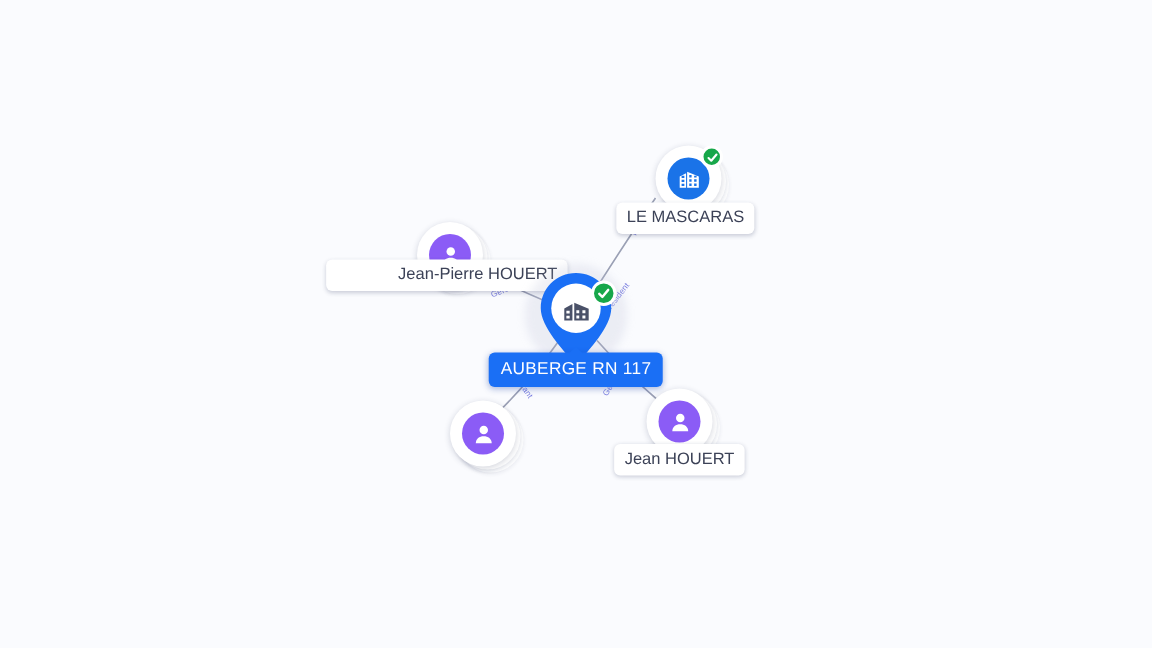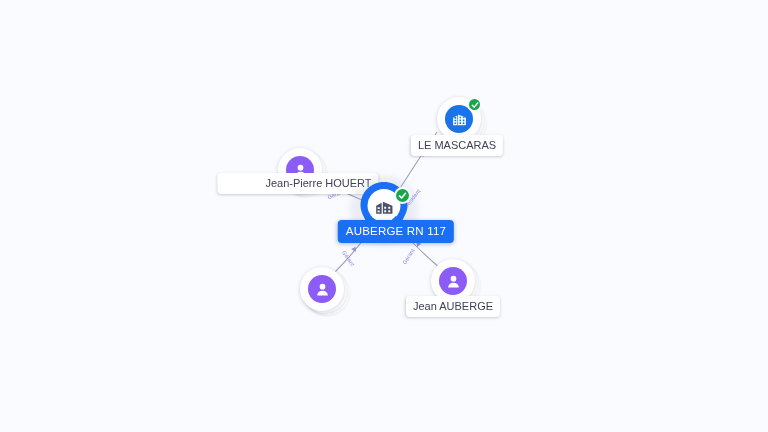"AUBERGE RN 117" div.node-label { margin-left: 12px -> none; top: 220px -> 235px }
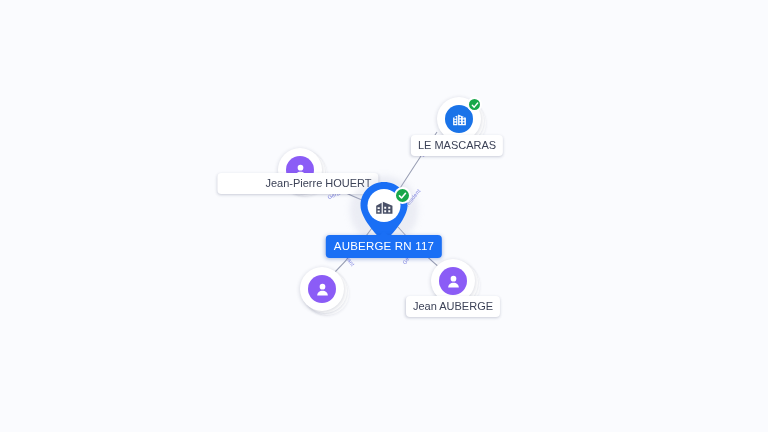"Jean AUBERGE" div.node-label { text: AUBERGE -> HOUERT }
